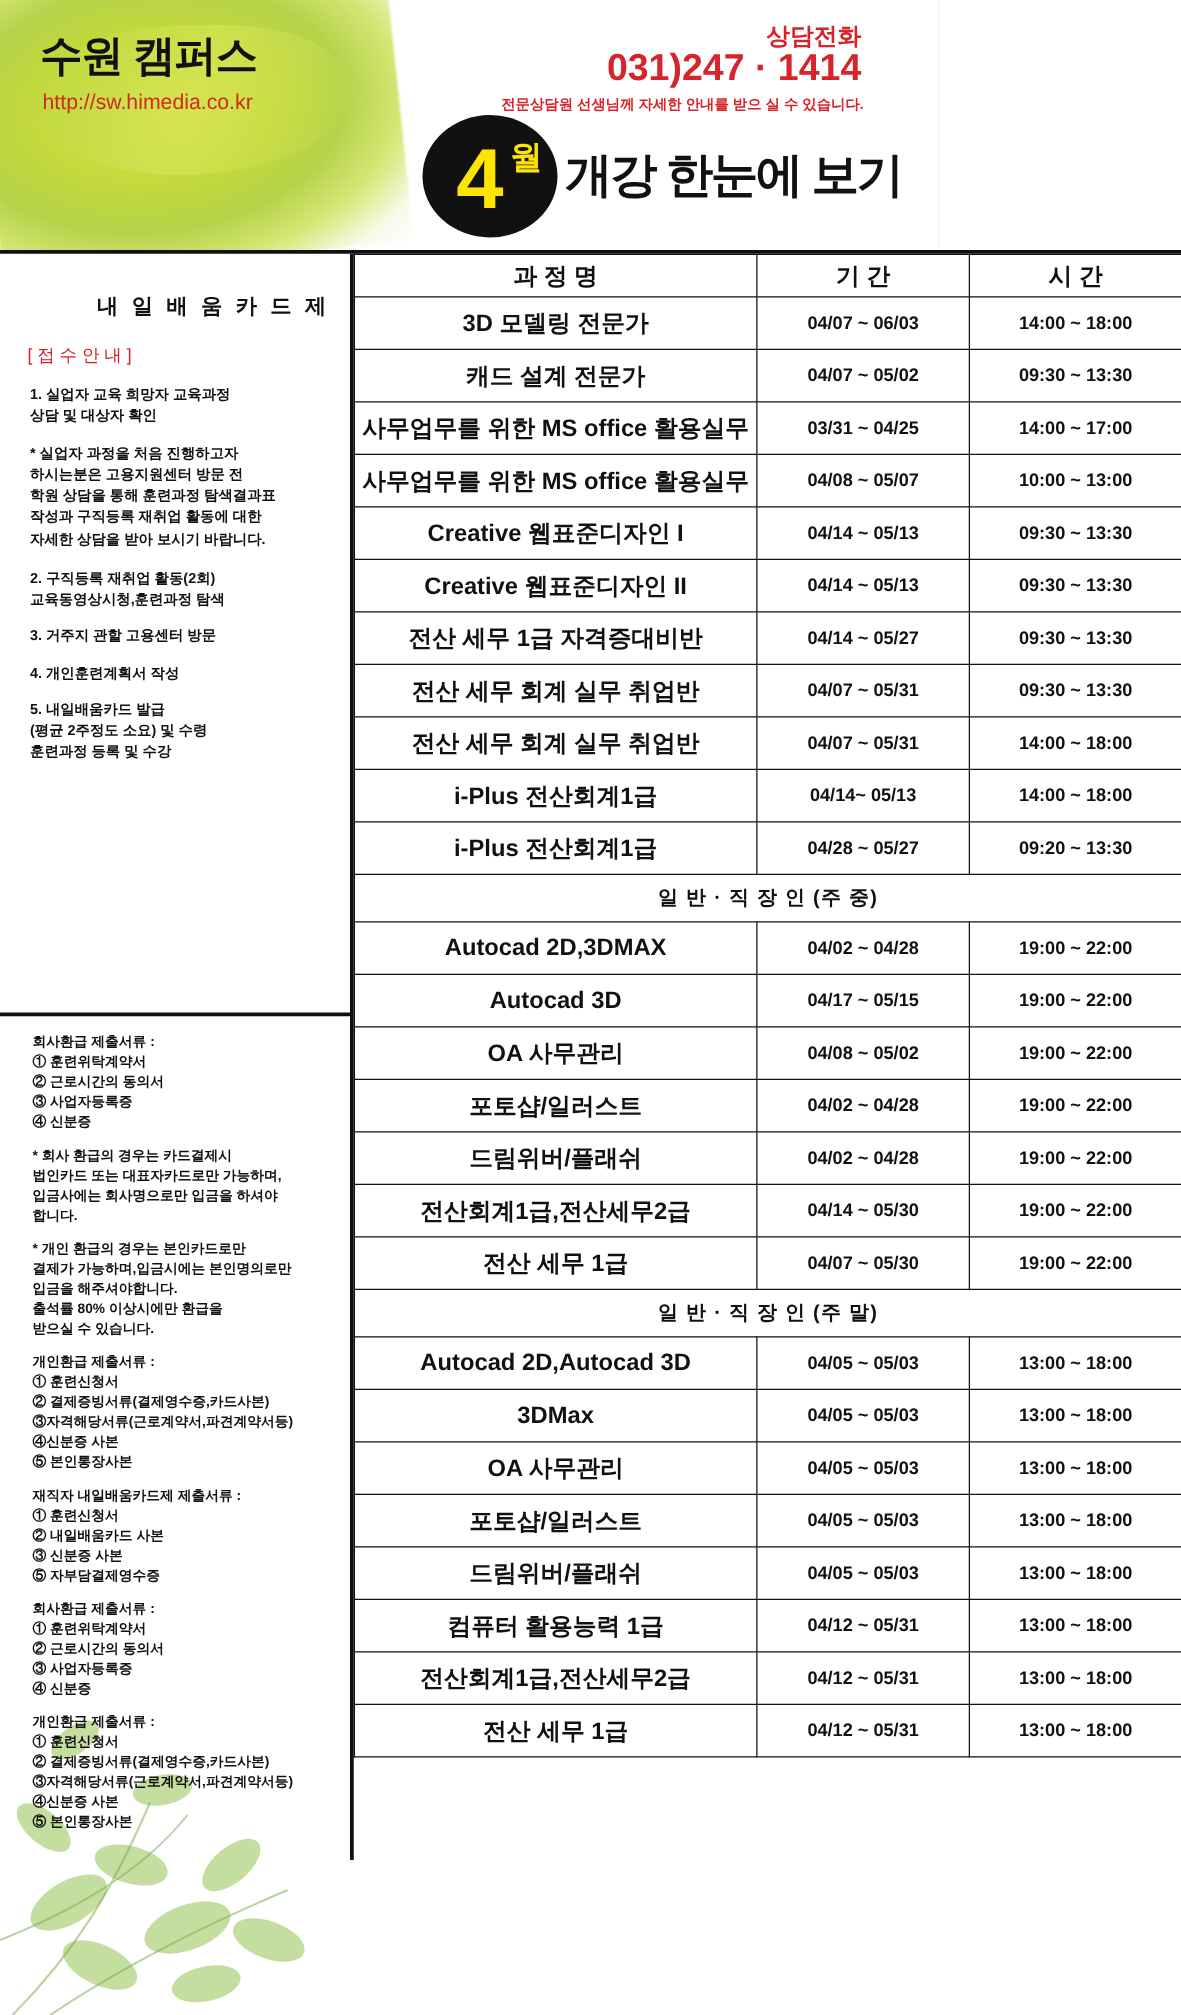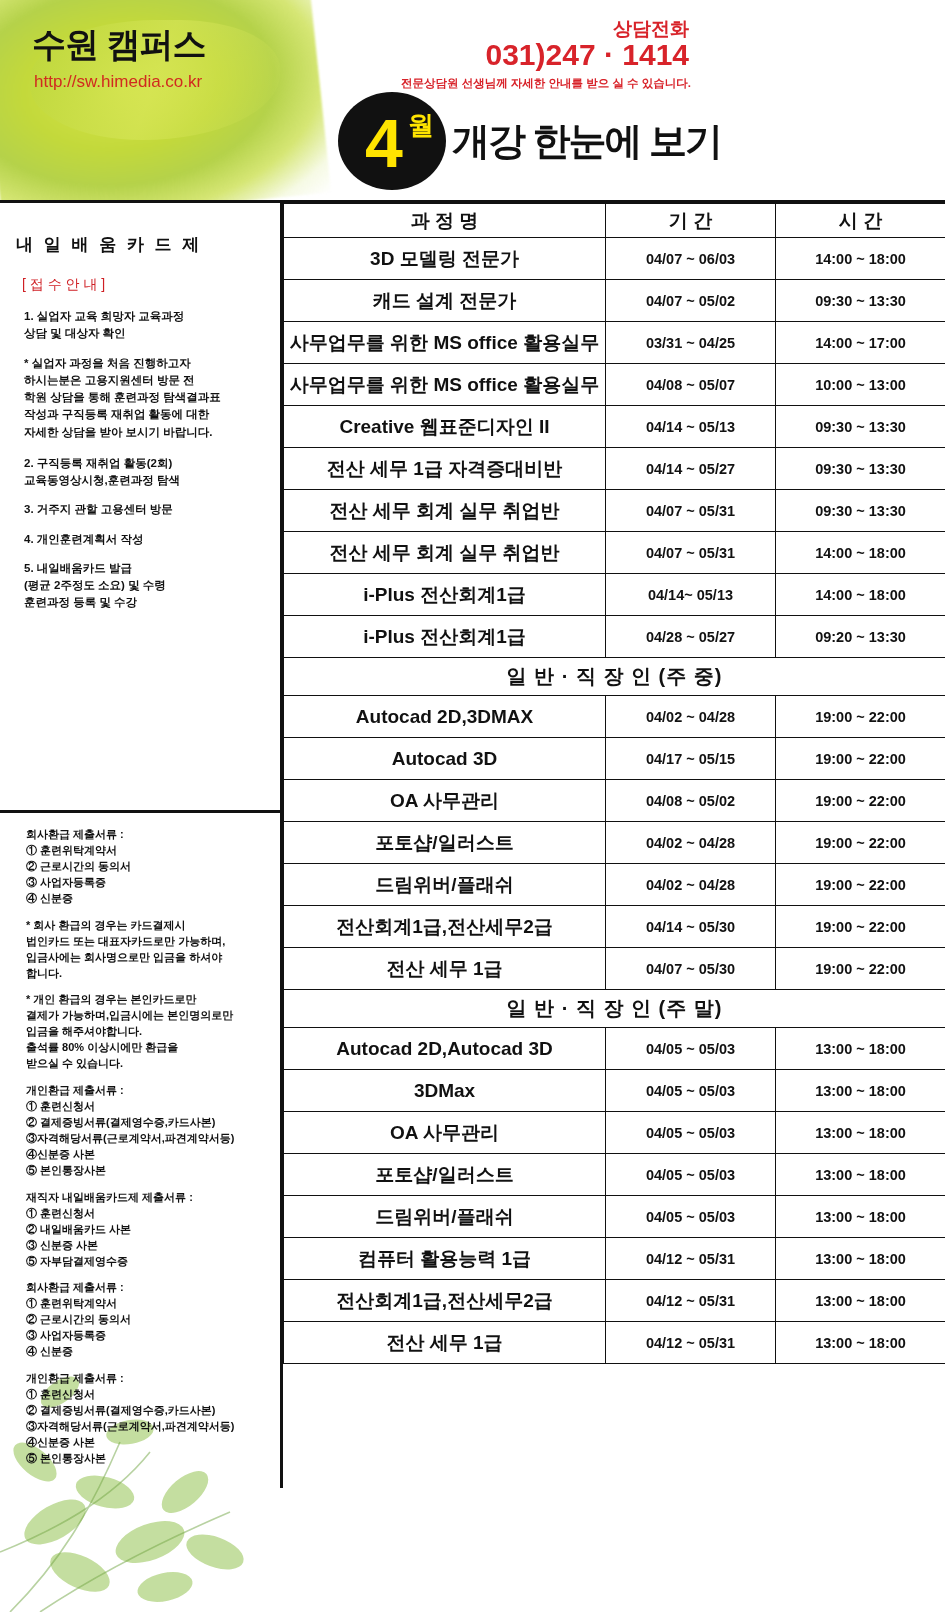"내 일 배 움 카" .l-title { text-align: left -> right }
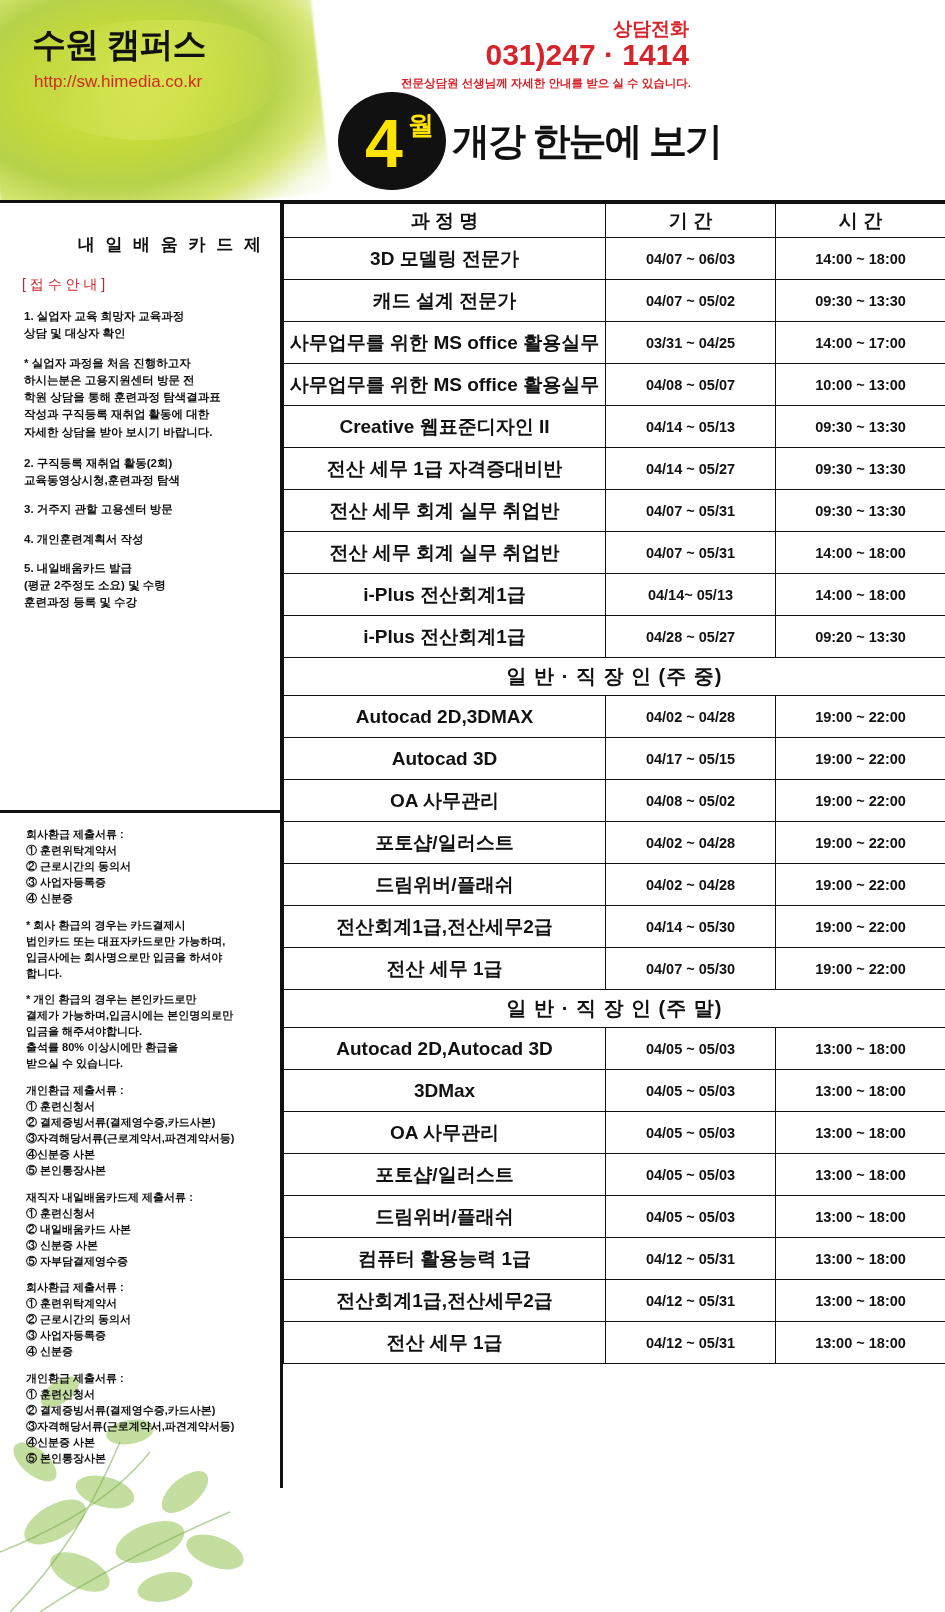"Creative 웹표준디자인 I" tr { html: none -> <tr> <td>Creative 웹표준디자인 I</td> <td>04/14 ~ 05/13</td> <td>09:30 ~ 13:30</td> </tr> }
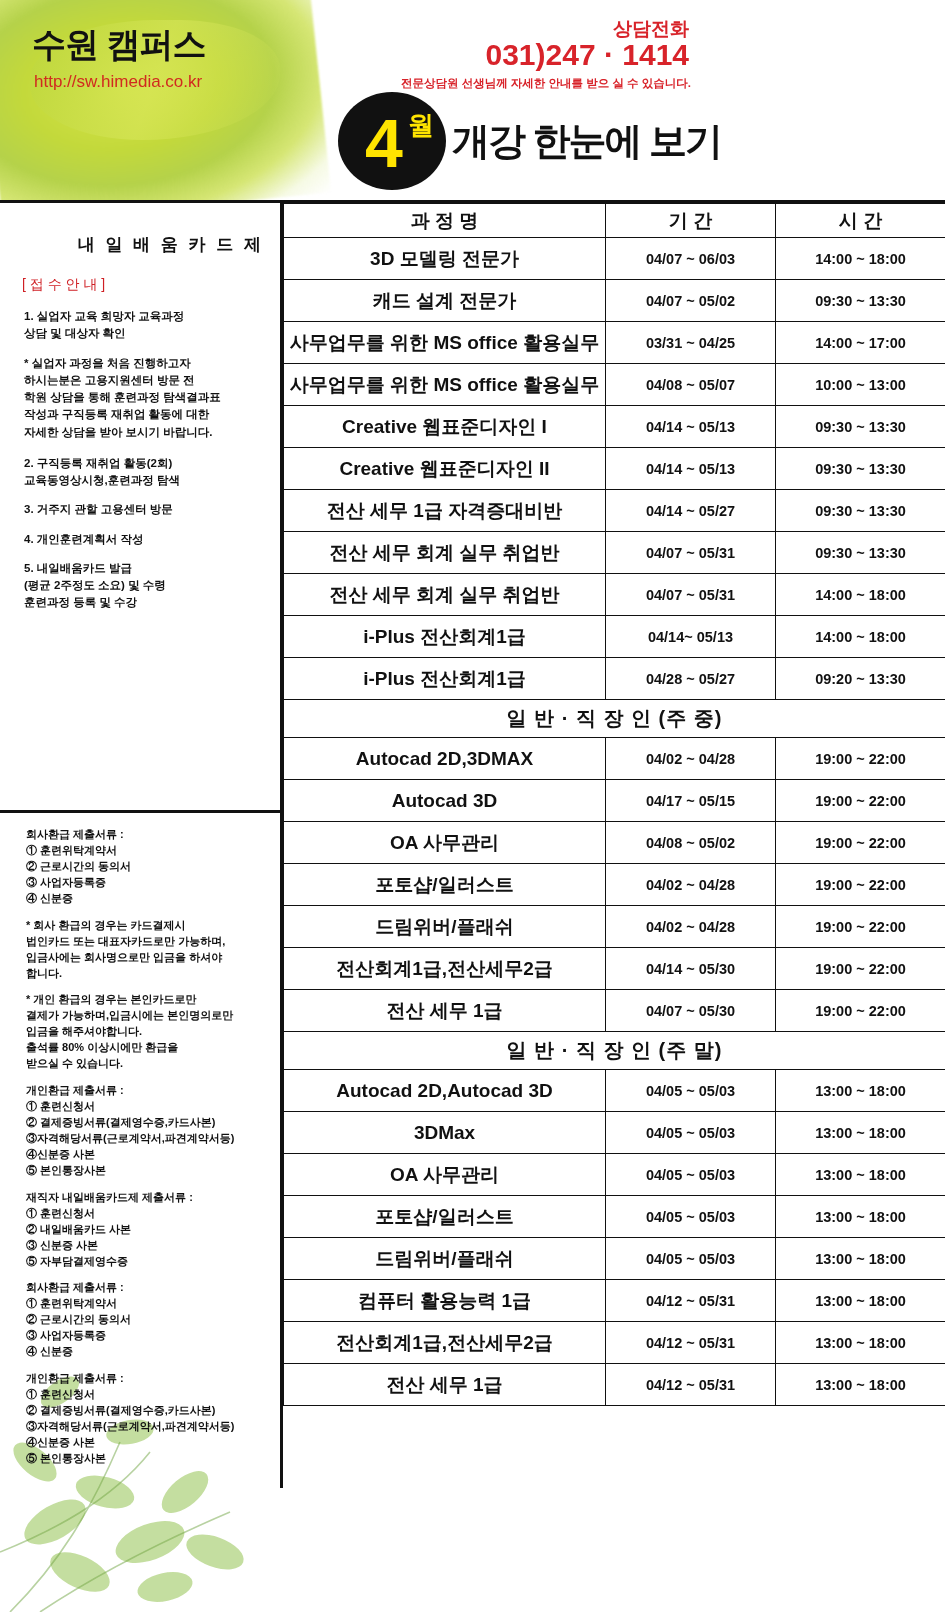"일 반 · 직 장" td.section { font-size: 20px -> 16px }
